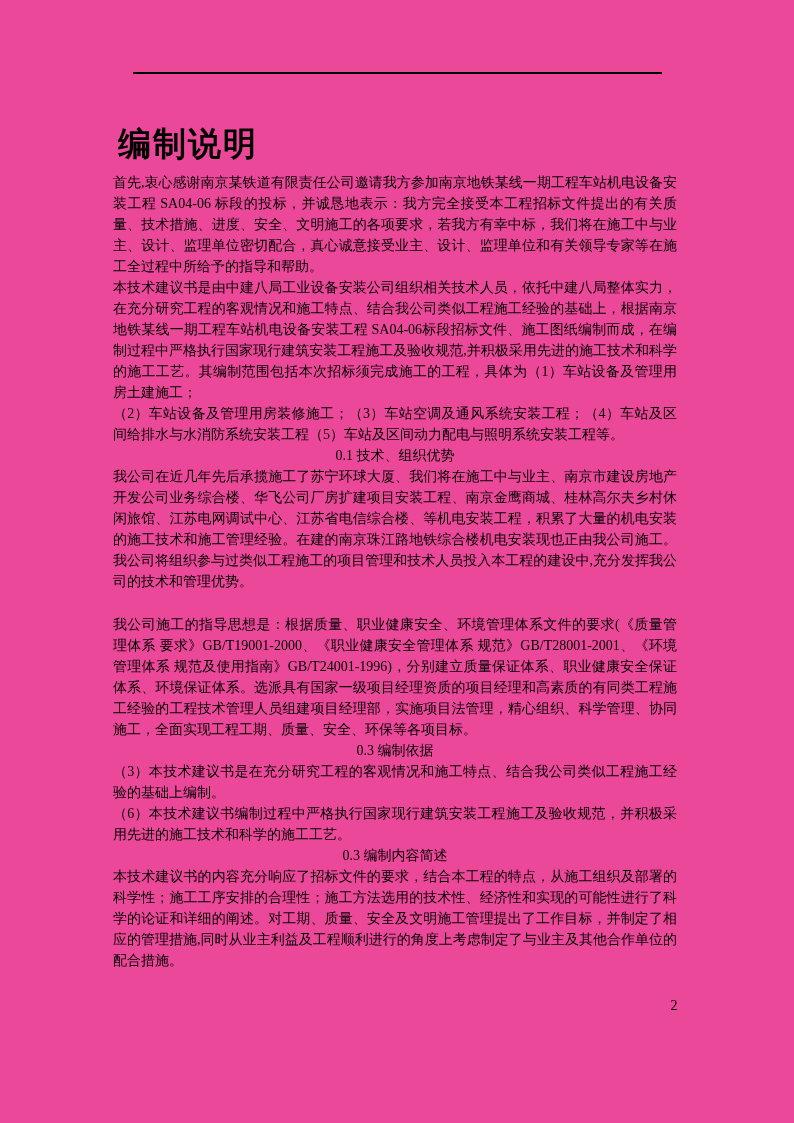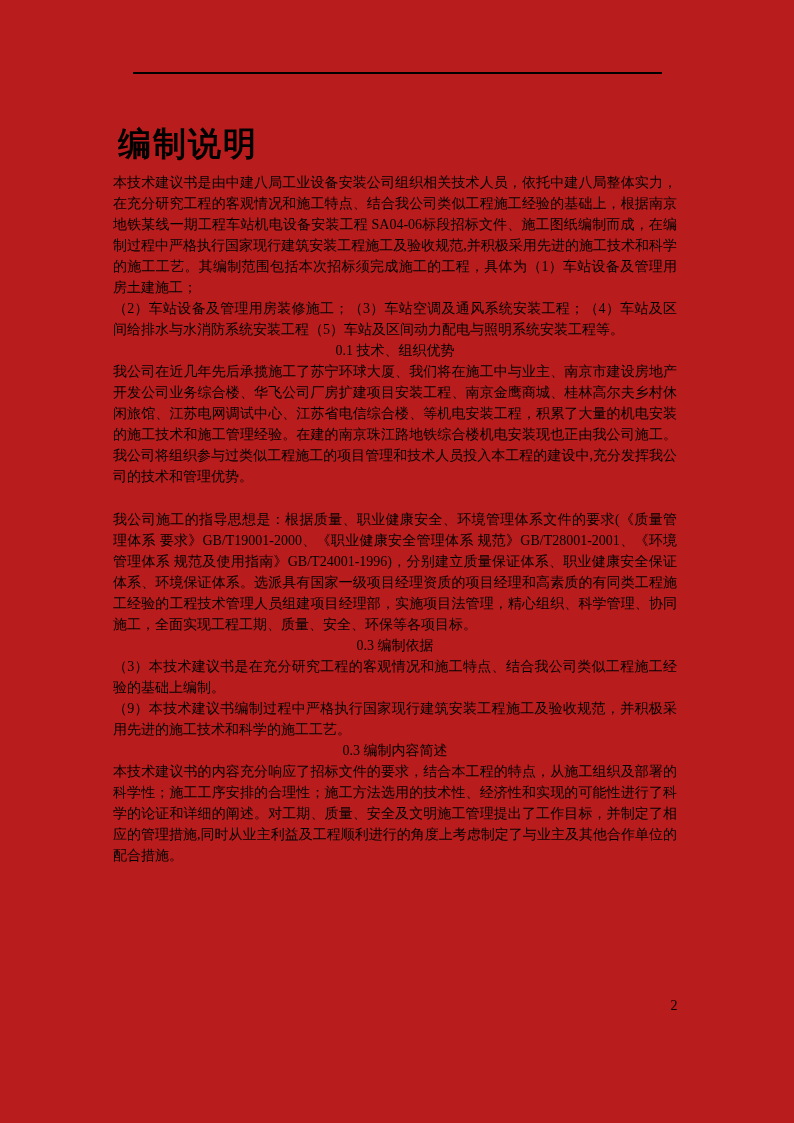"编制说明" .page { background: #b91c1c -> #ec4899 }
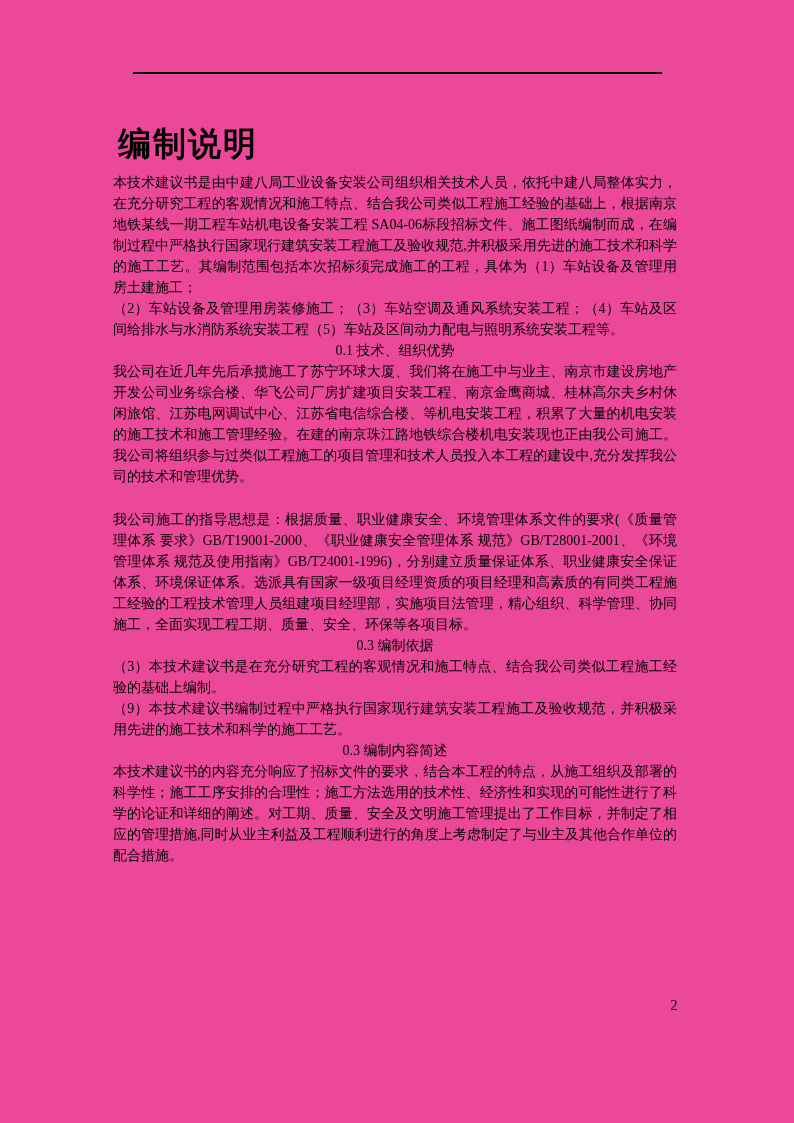"首先,衷心感谢南京某铁道有限责任公司邀请我方参加南京地铁某线一期工程车站机电设备" p { html: none -> <p>首先,衷心感谢南京某铁道有限责任公司邀请我方参加南京地铁某线一期工程车站机电设备安装工程 SA04-06 标段的投标，并诚恳地表示：我方完全接受本工程招标文件提出的有关质量、技术措施、进度、安全、文明施工的各项要求，若我方有幸中标，我们将在施工中与业主、设计、监理单位密切配合，真心诚意接受业主、设计、监理单位和有关领导专家等在施工全过程中所给予的指导和帮助。</p> }
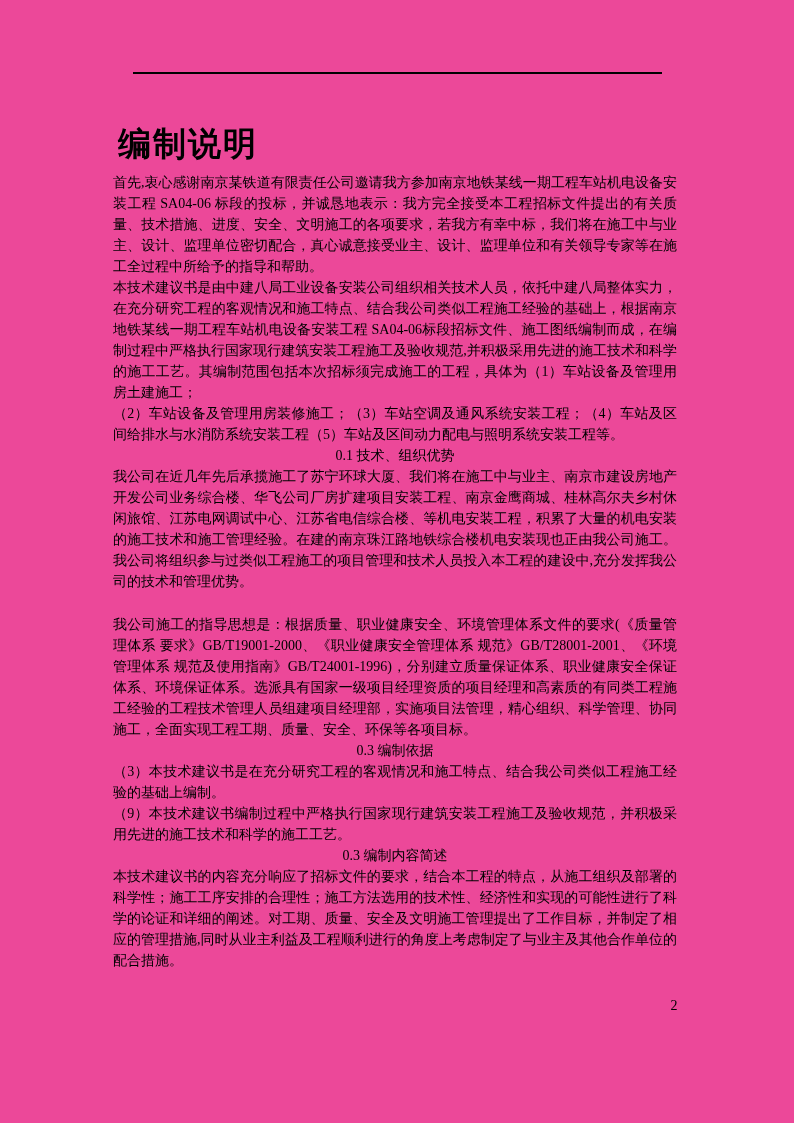"（9）本技术建议书编制过程中严格执行国家现行建筑安装工程施工及验收规范，并积极采" p { text: 9 -> 6 }
